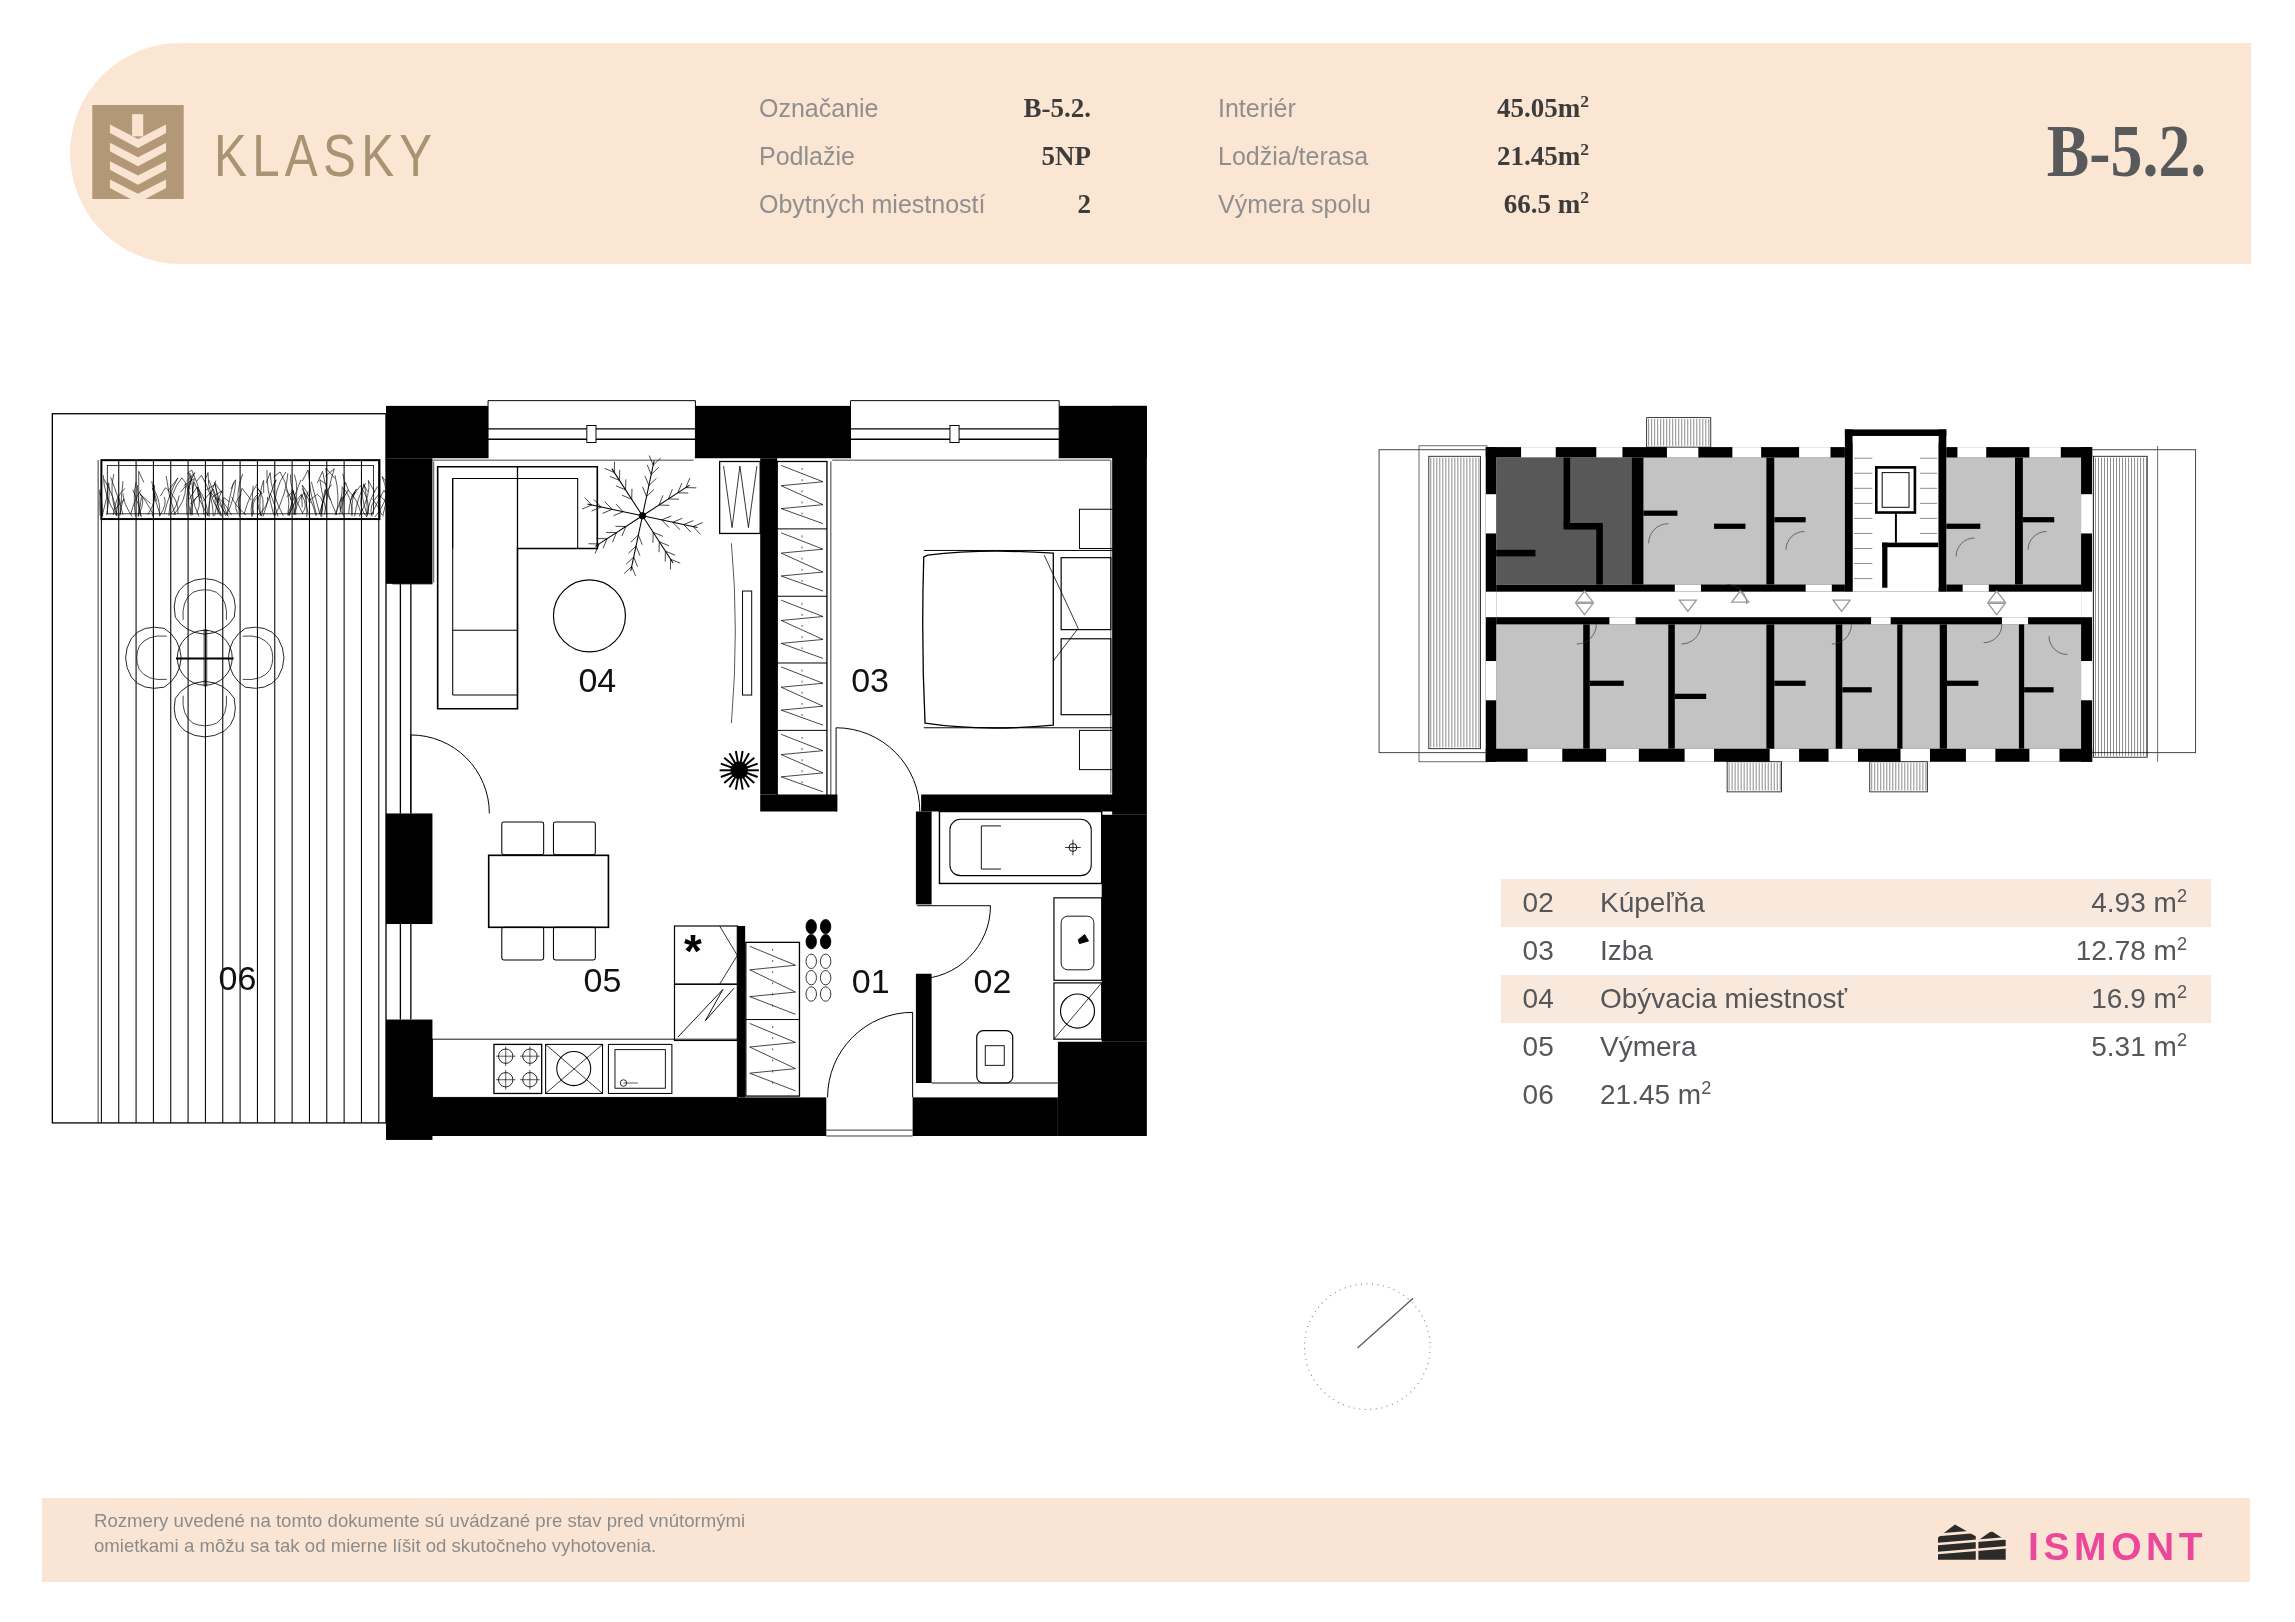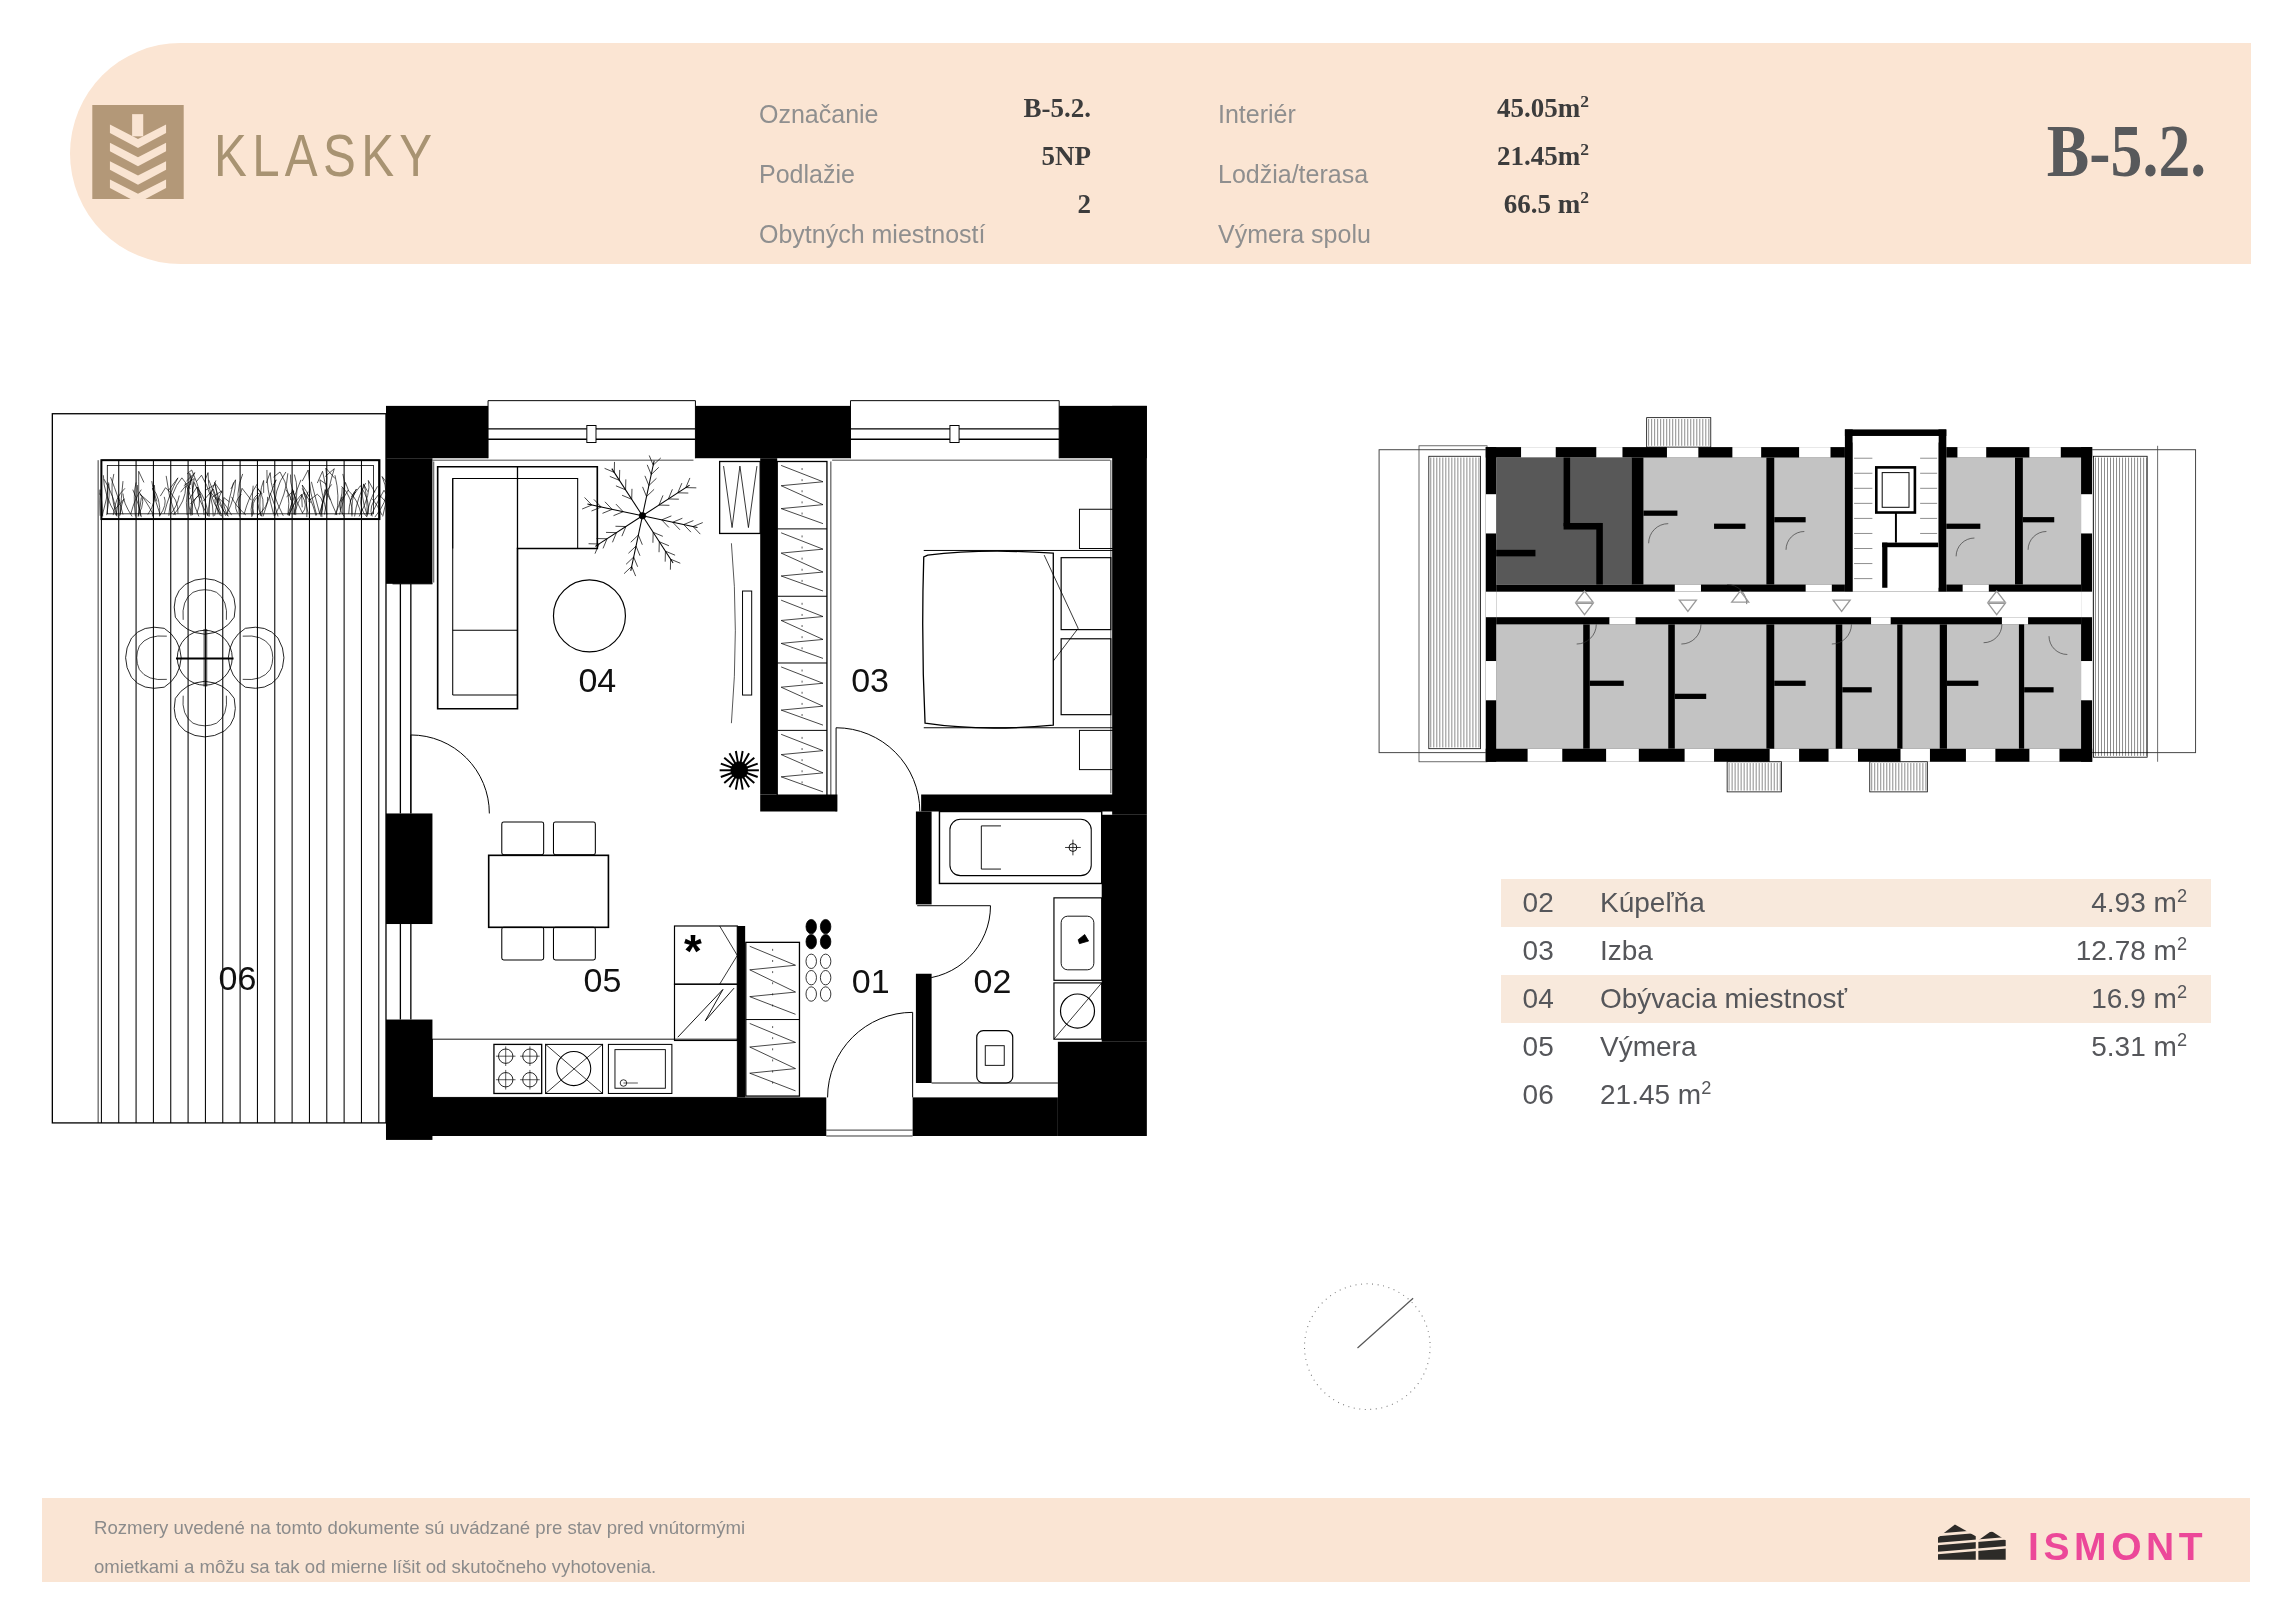"Označanie" .hlab { line-height: 60px -> 48px }
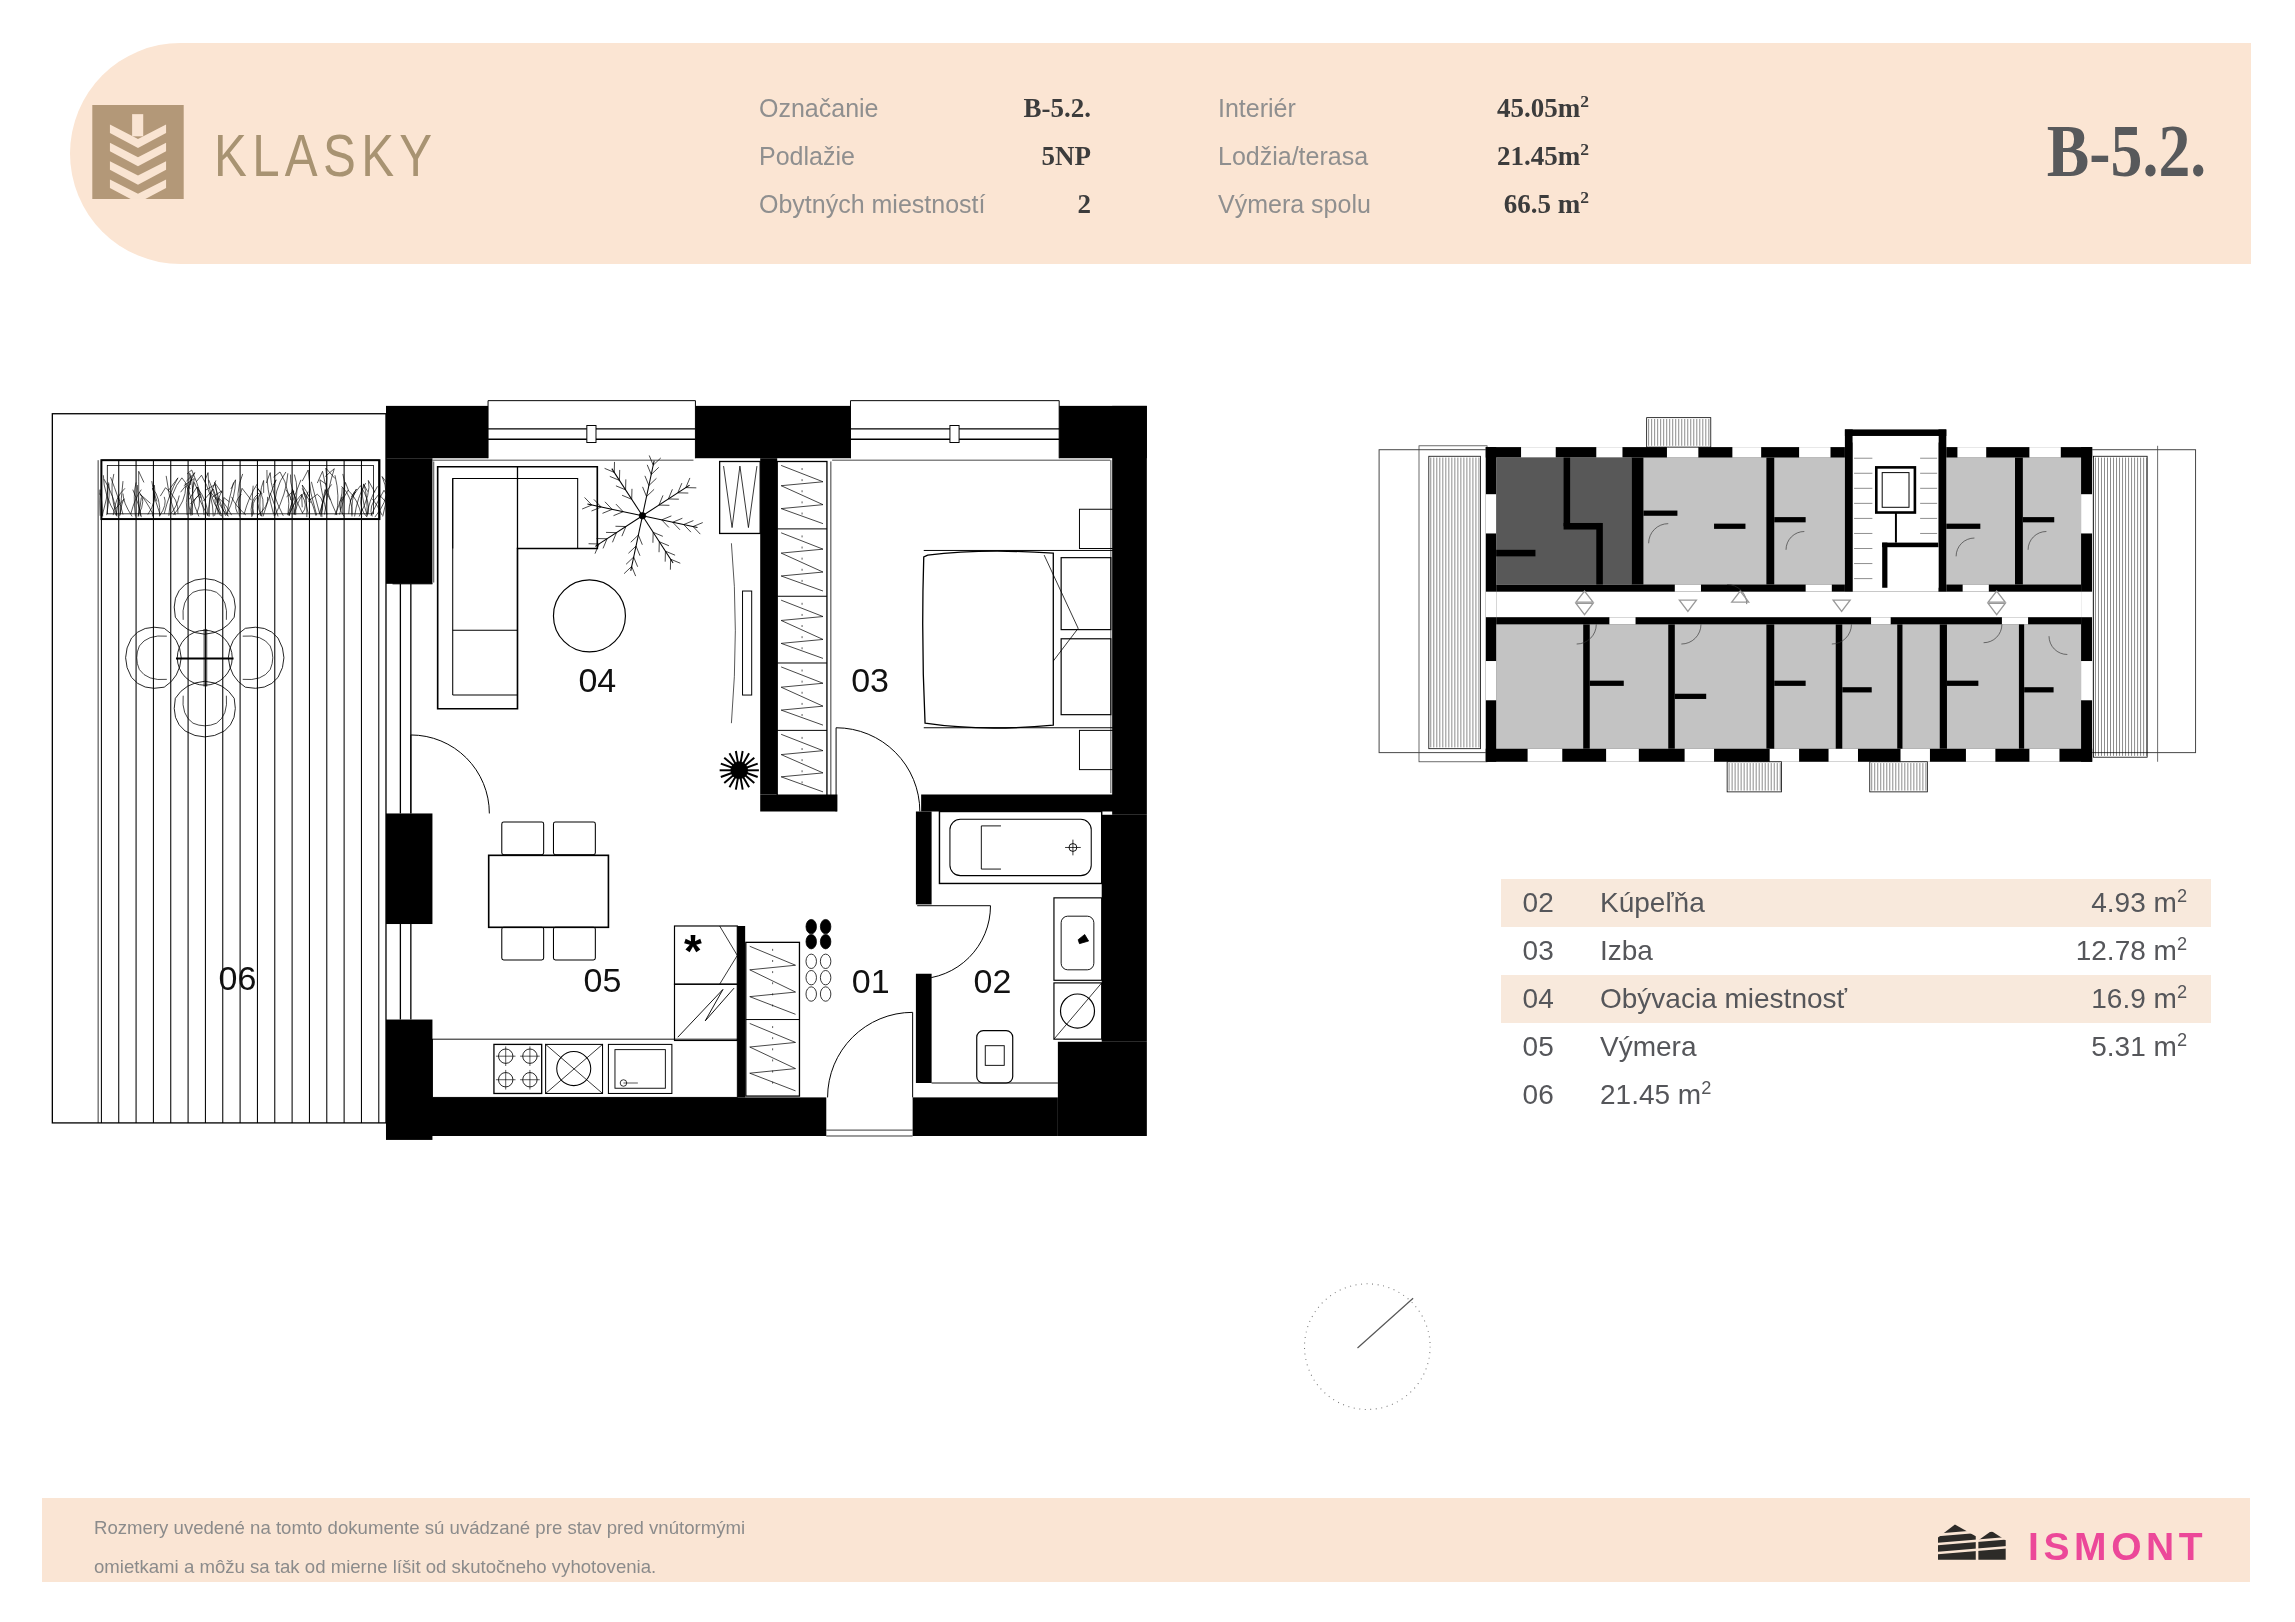"Rozmery uvedené na tomto dokumente" #ftext { line-height: 39px -> 25px }
